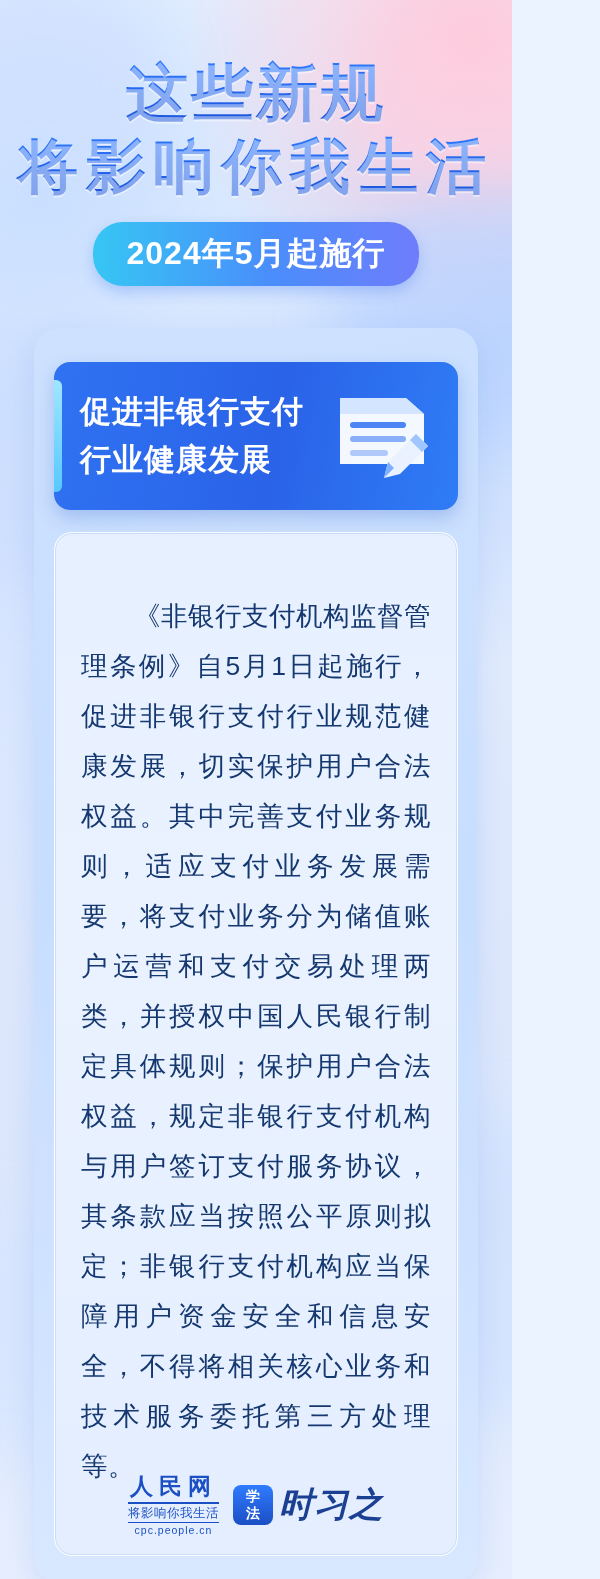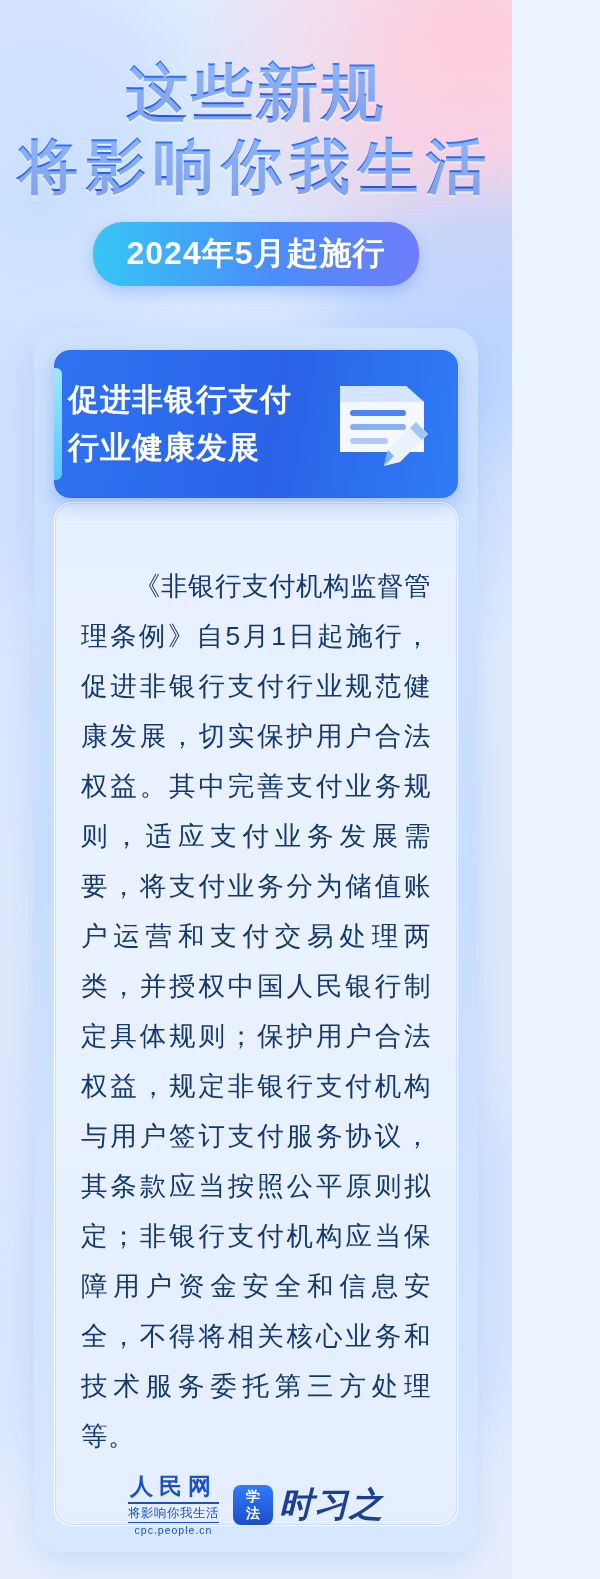"促进非银行支付行业健康发展" .card-head { margin-top: none -> 12px; padding: 26px 150px 26px 14px -> 26px 150px 26px 26px }
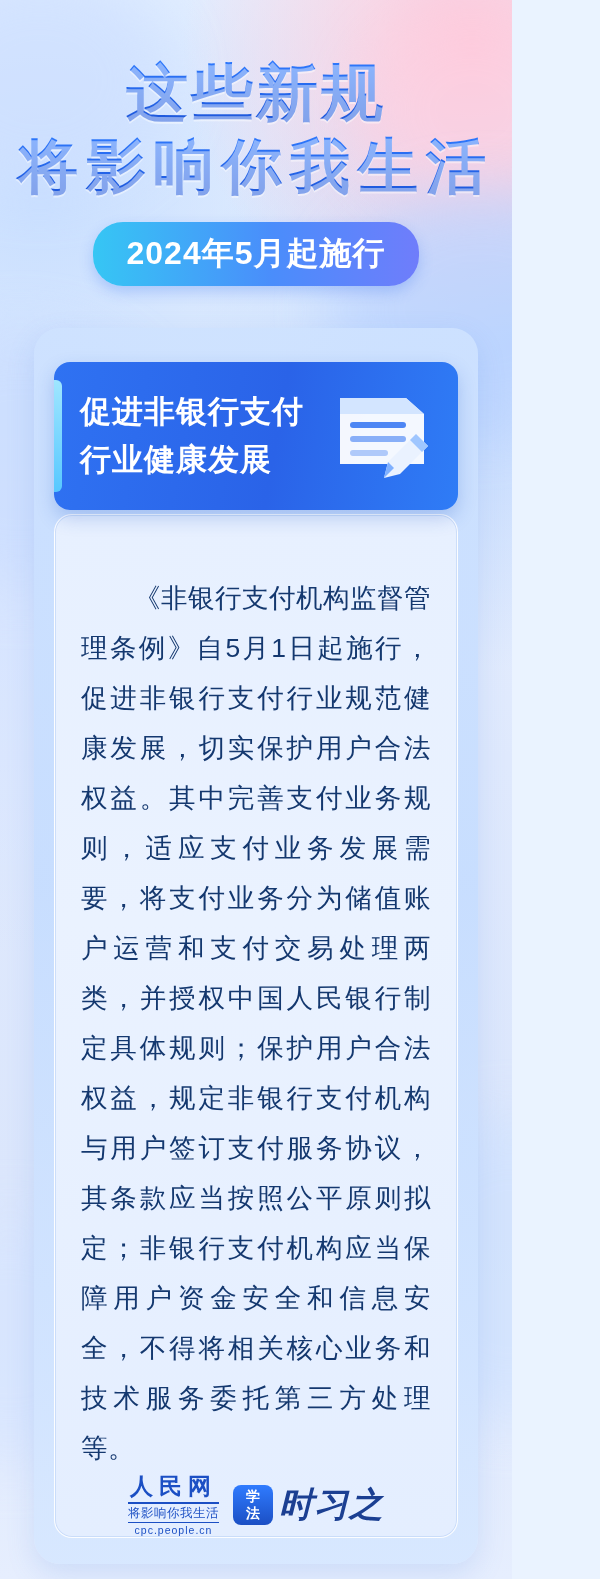"《非银行支付机构监督管理条例》自5月1日起施行，促进非银行支付行业规范健康发展，" .card-body { margin-top: 4px -> 22px }
